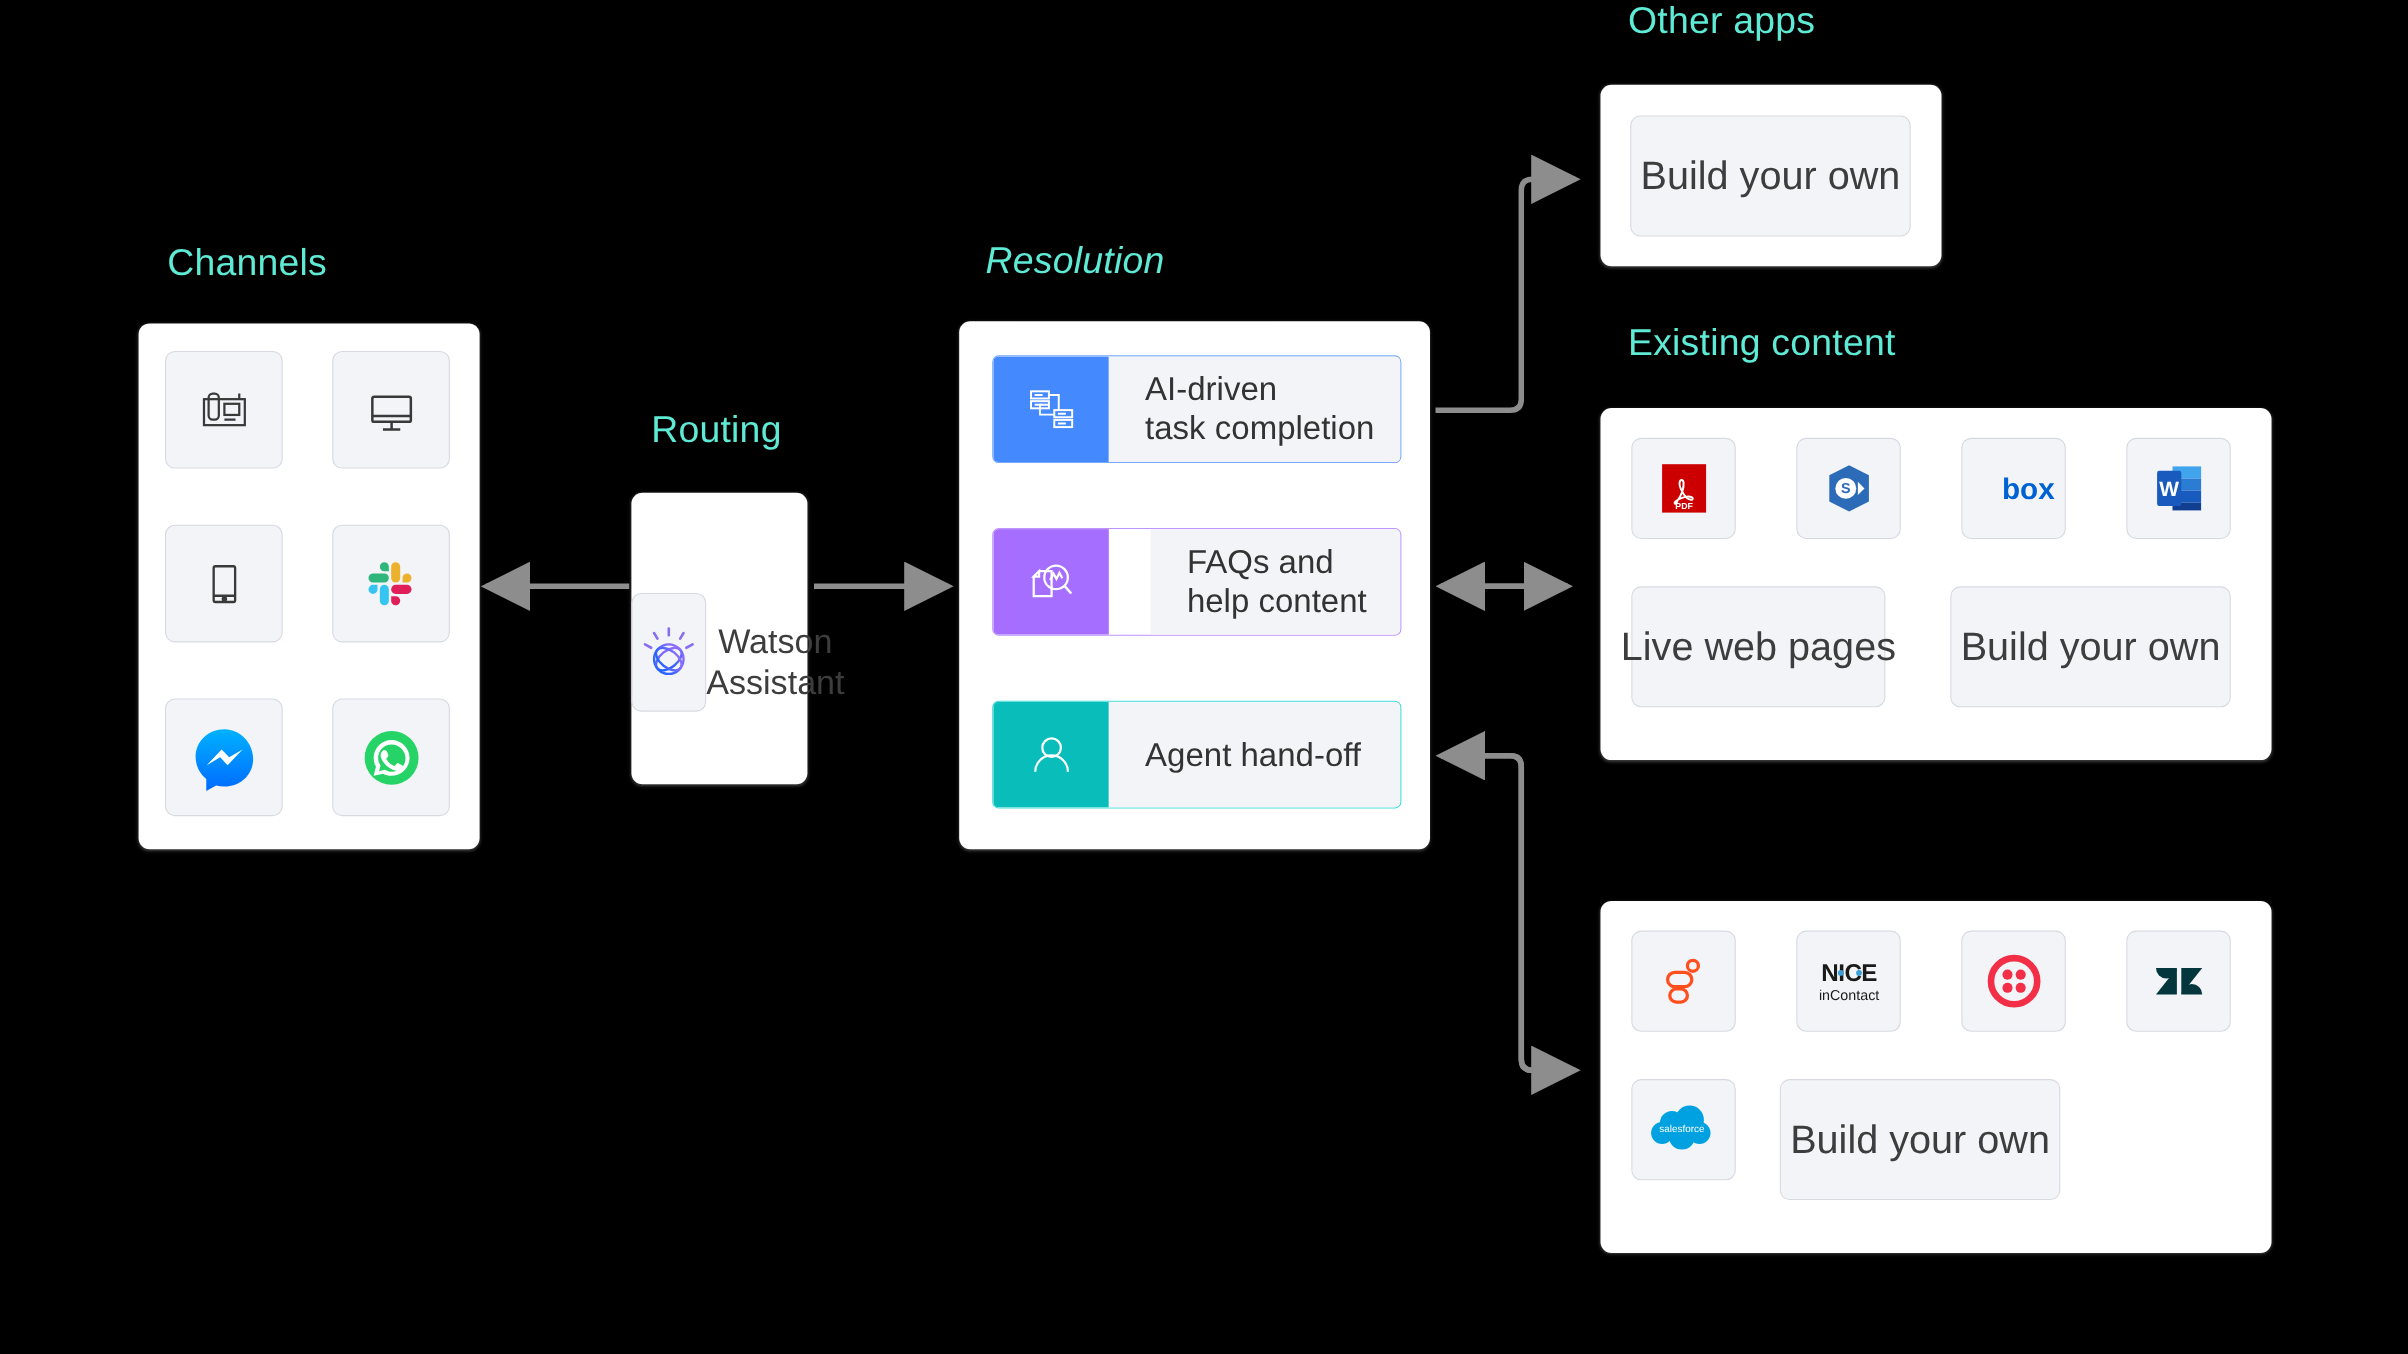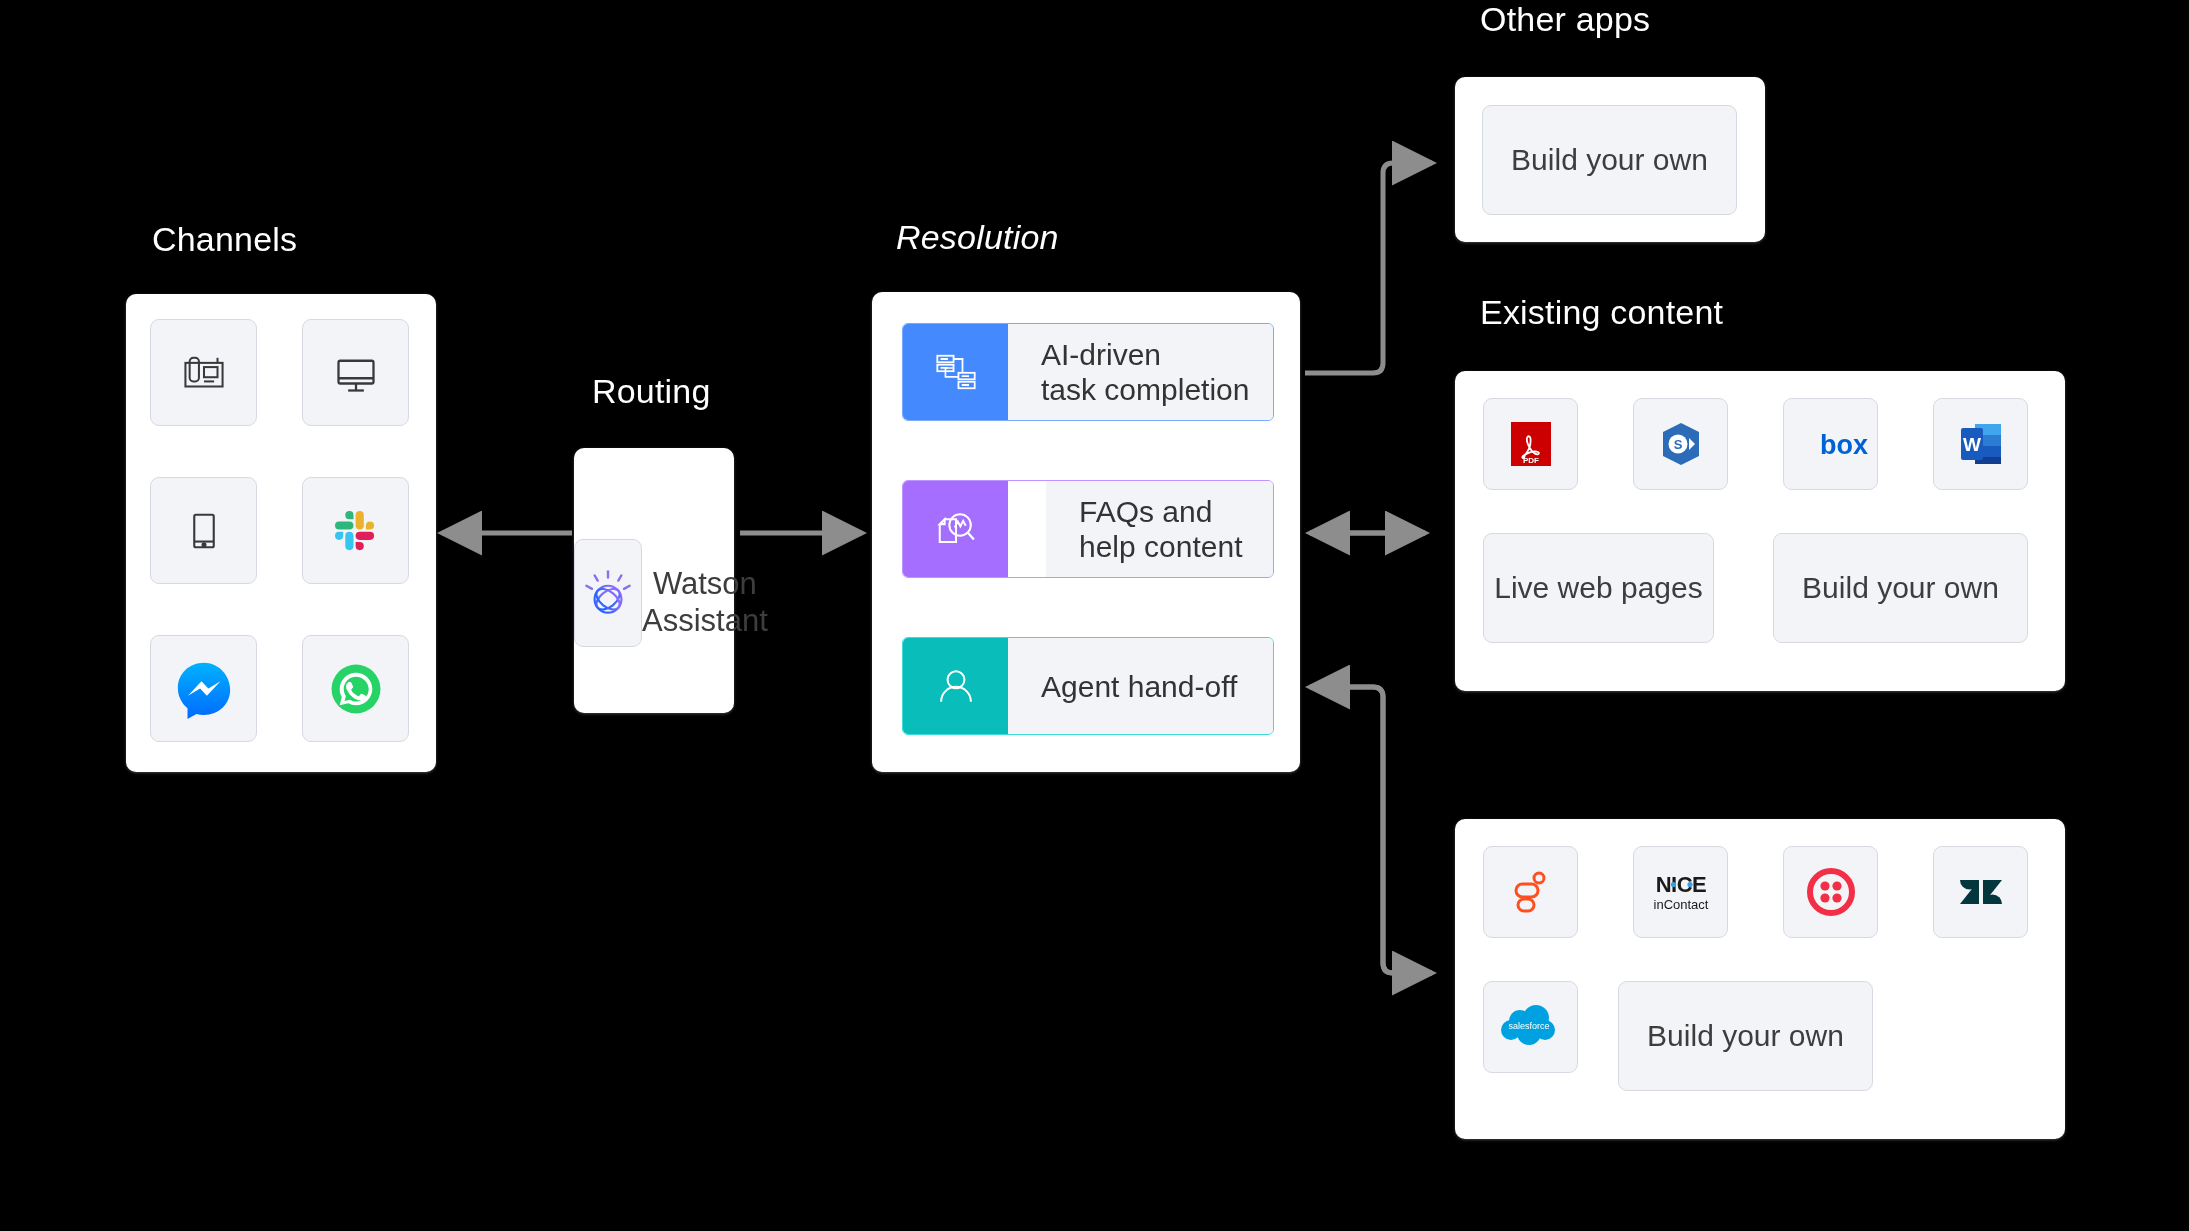"Other apps" .section-title { color: #ffffff -> #5eead4 }
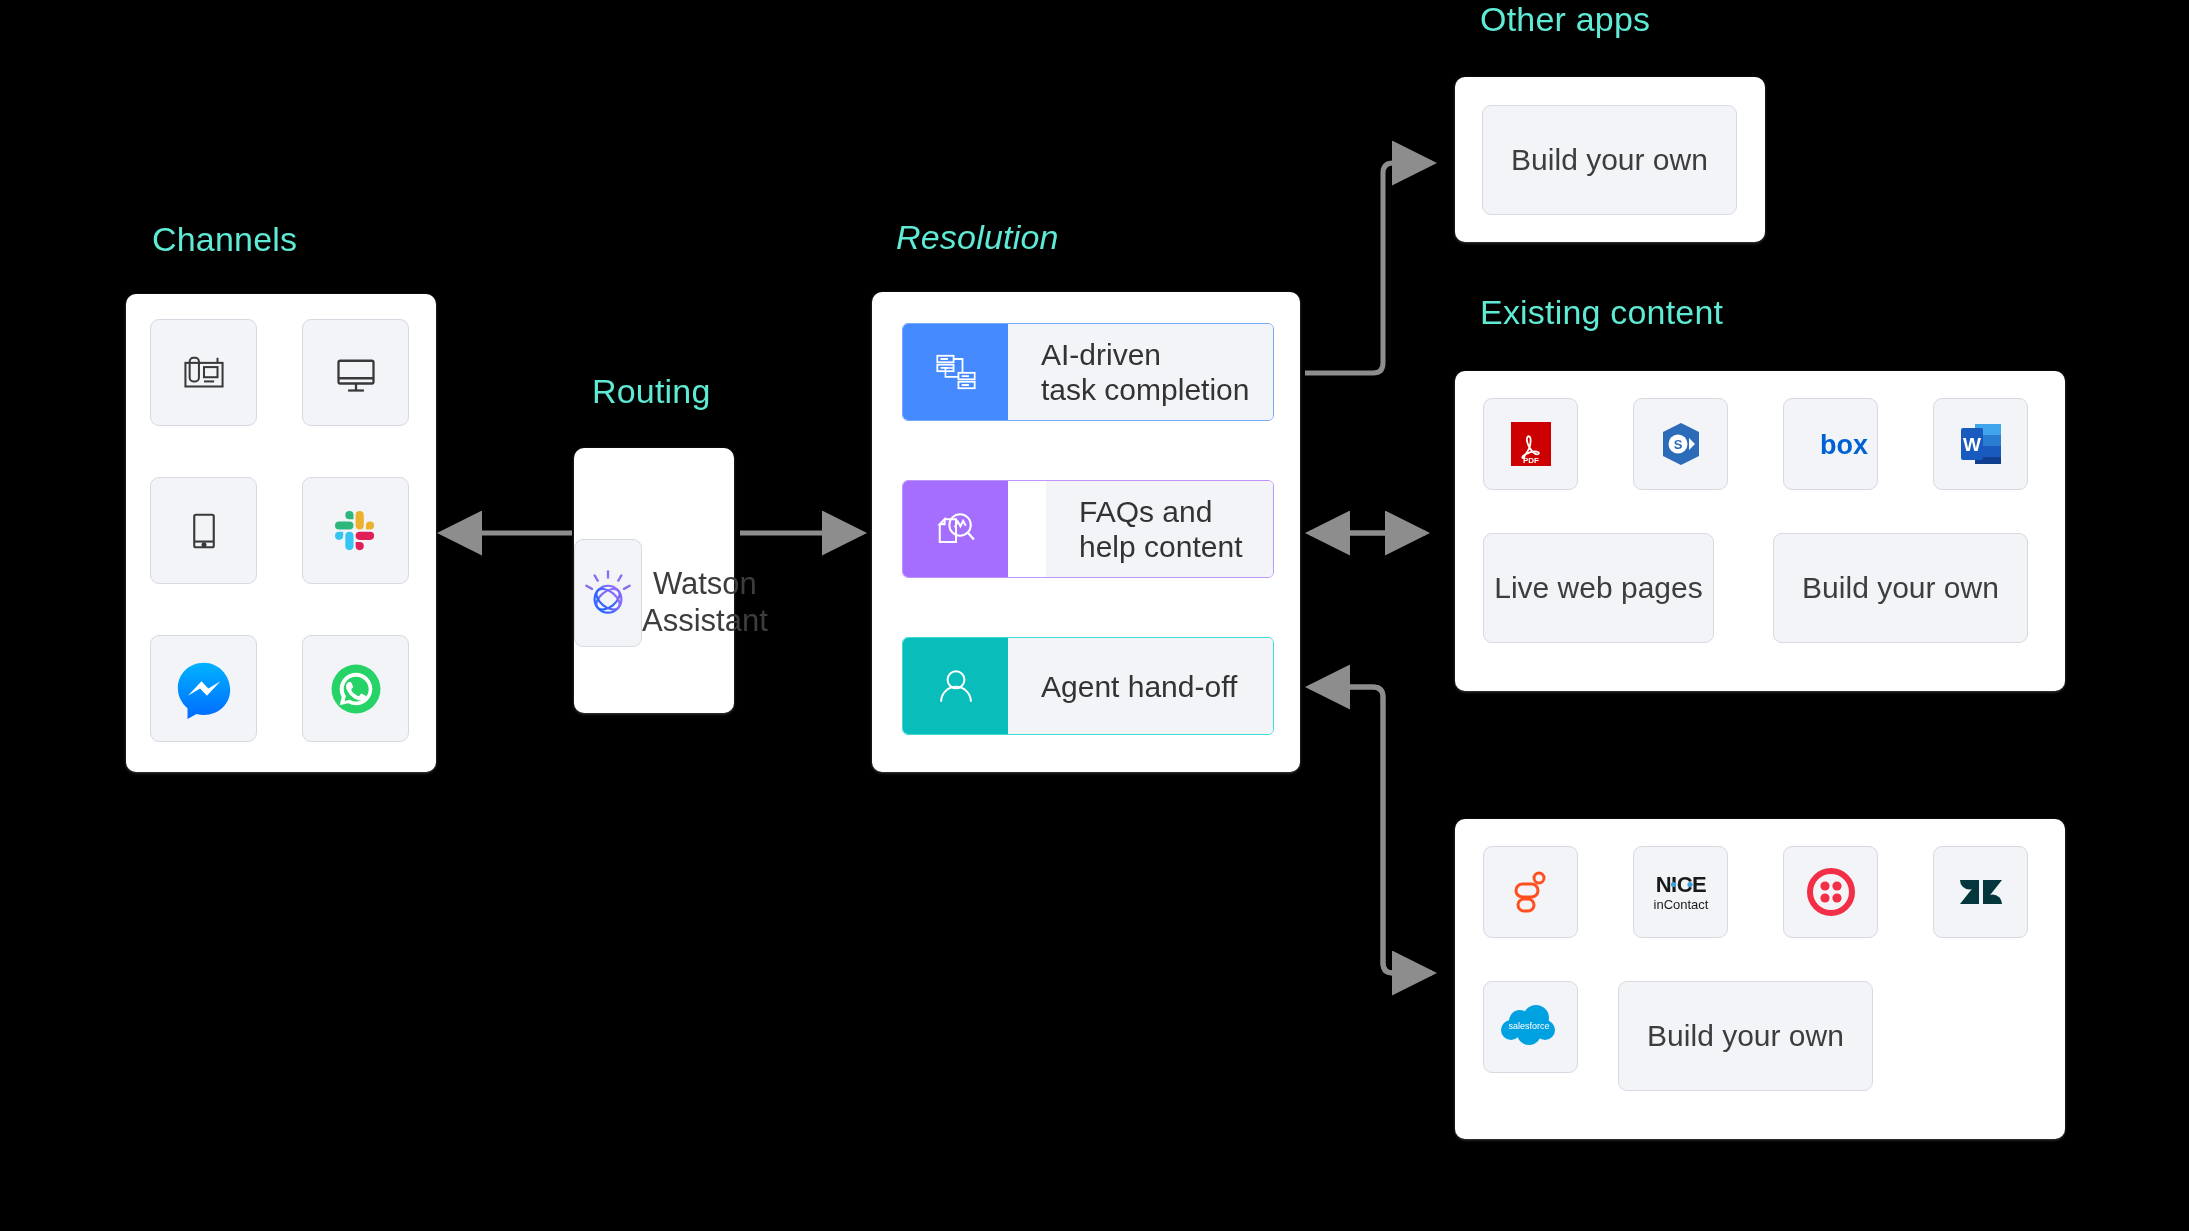"Build your own" .tile-label { font-size: 30px -> 36px }
